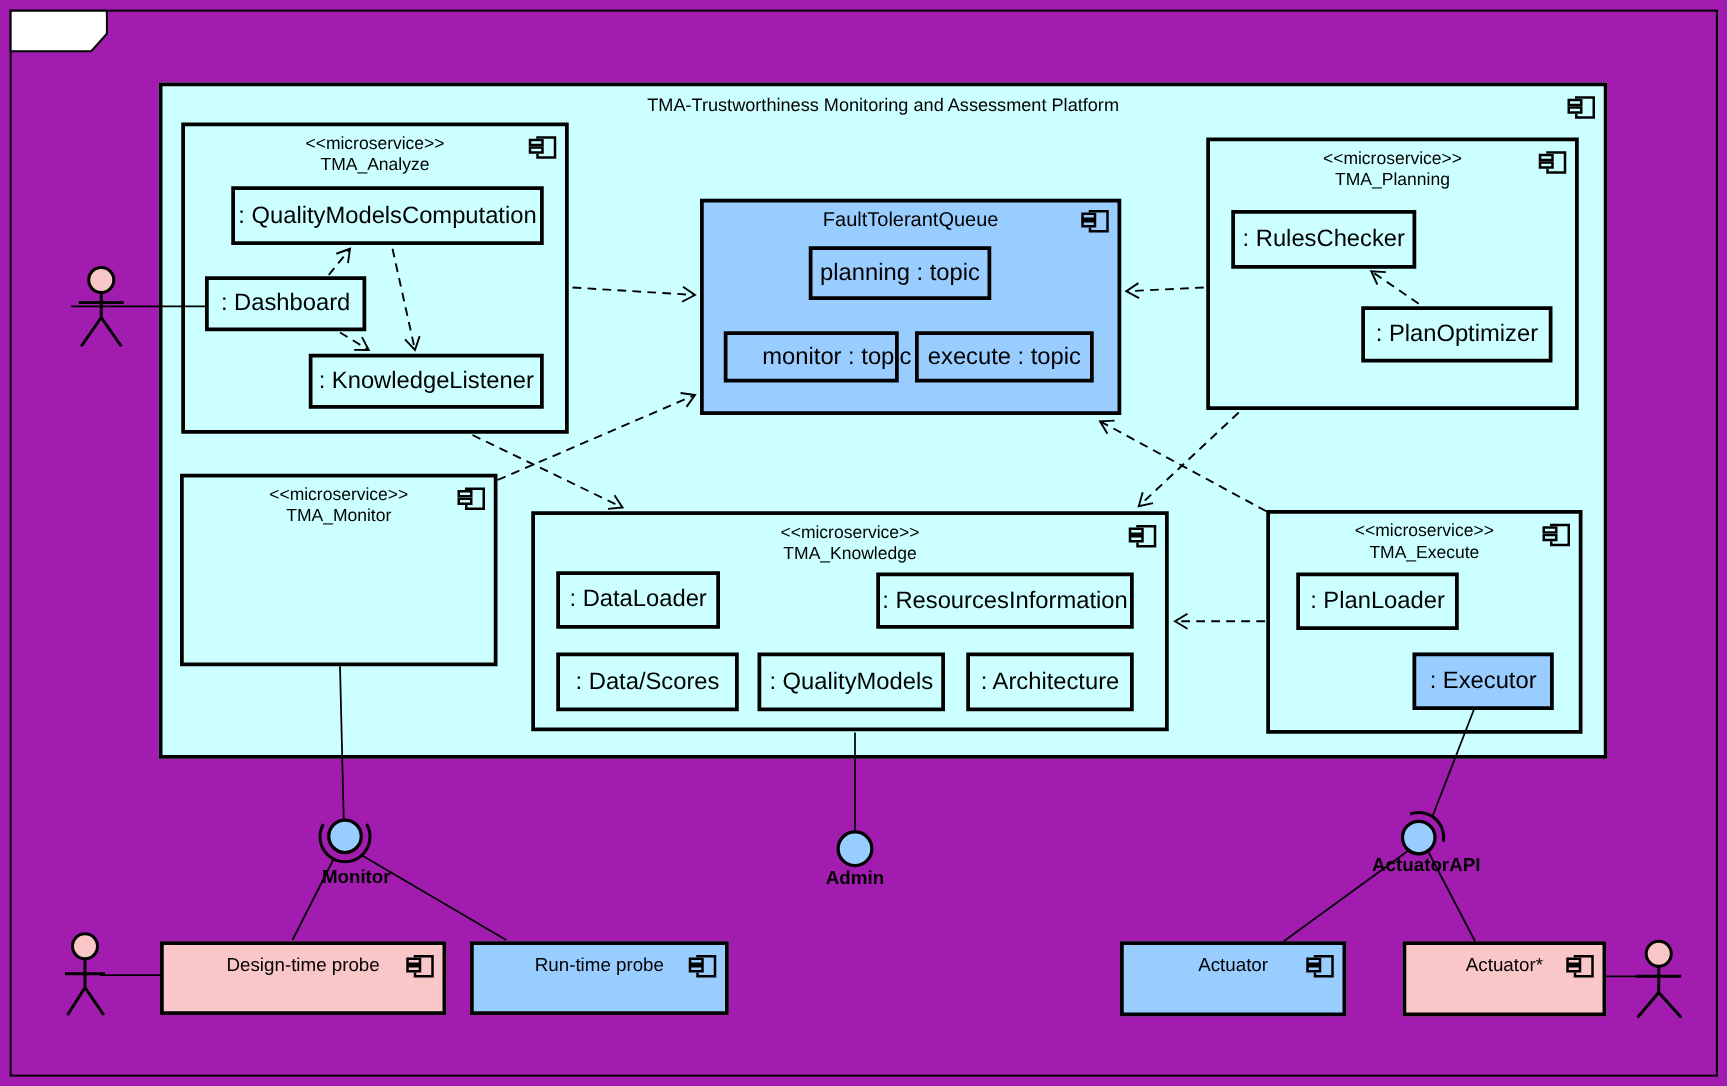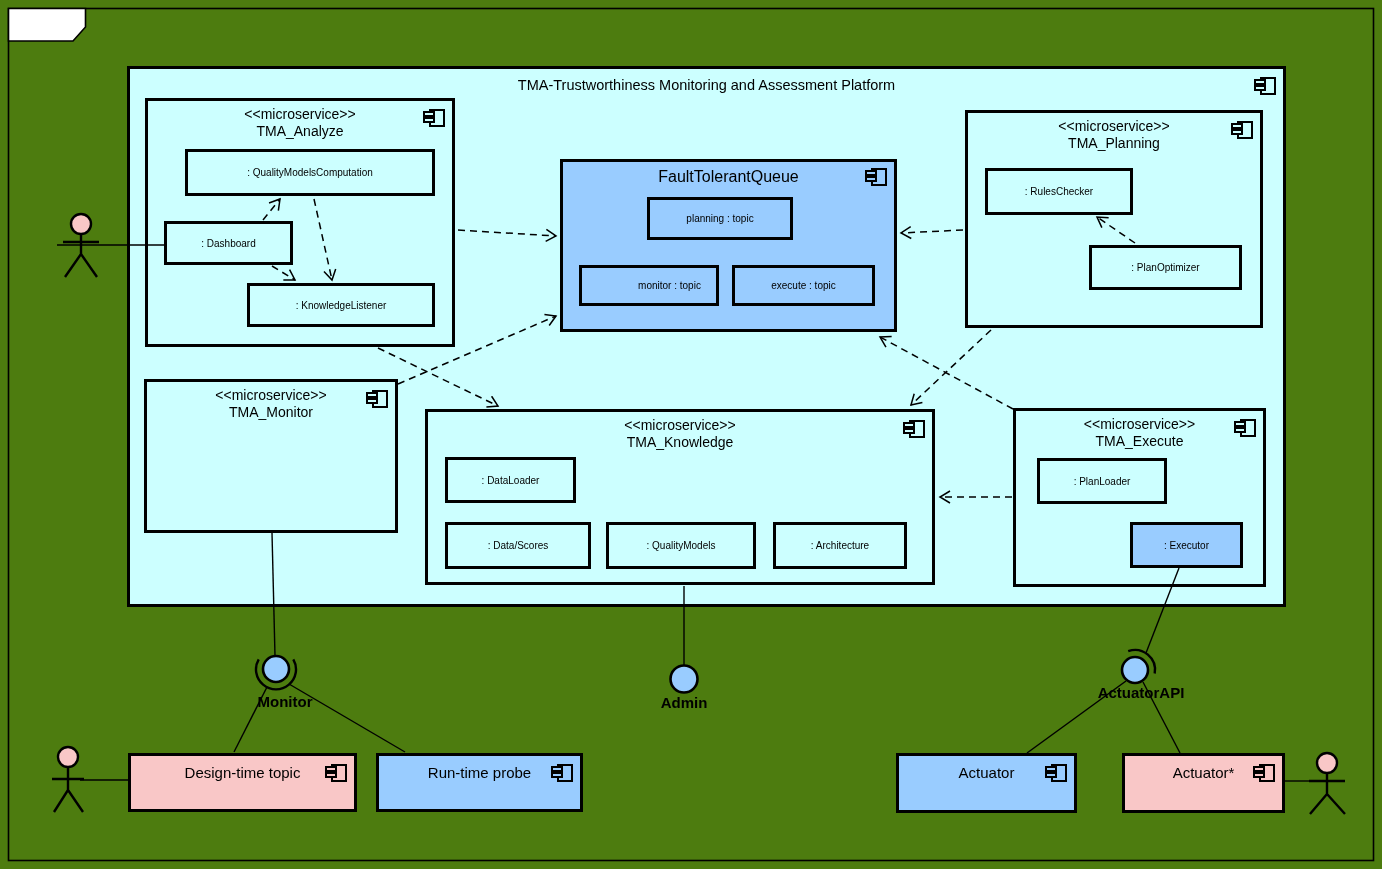"TMA-Trustworthiness Monitoring and" #stage { background: #4d7c0f -> #a21caf }
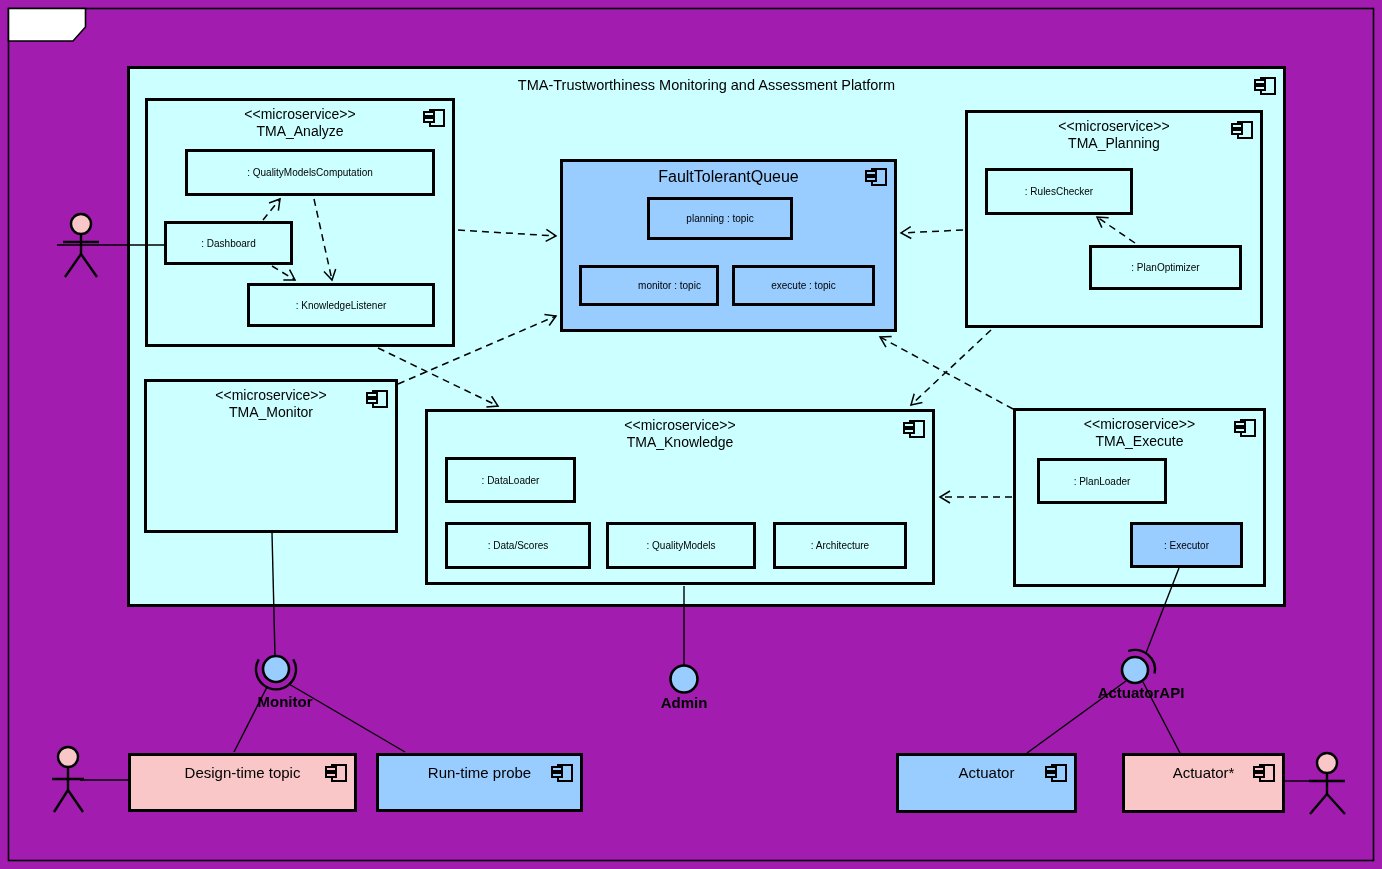": QualityModelsComputation" .part { font-size: 10px -> 19px }
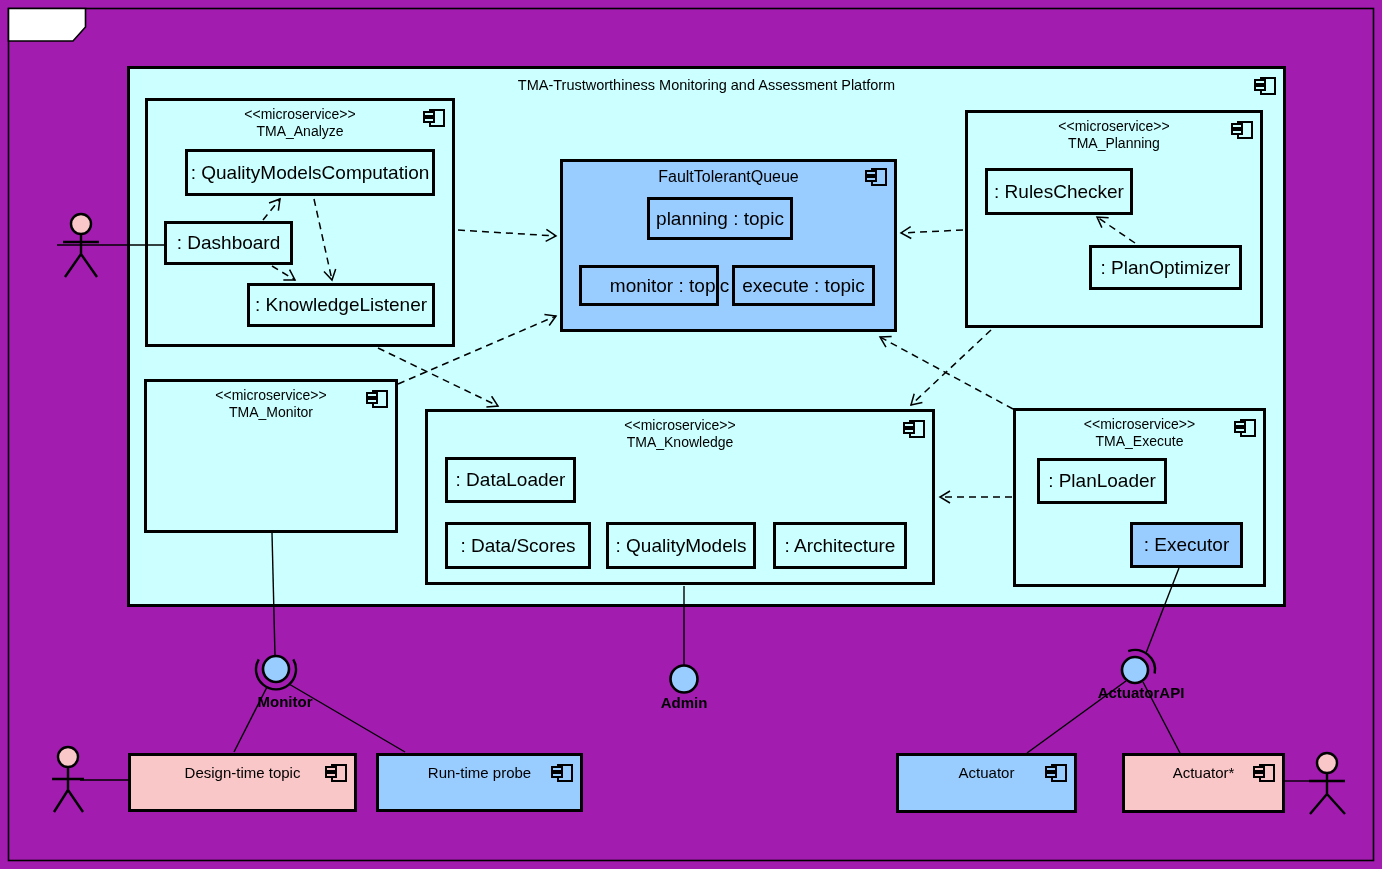": ResourcesInformation" div.box { html: none -> <div> <span>: ResourcesInformation</span> </div> }
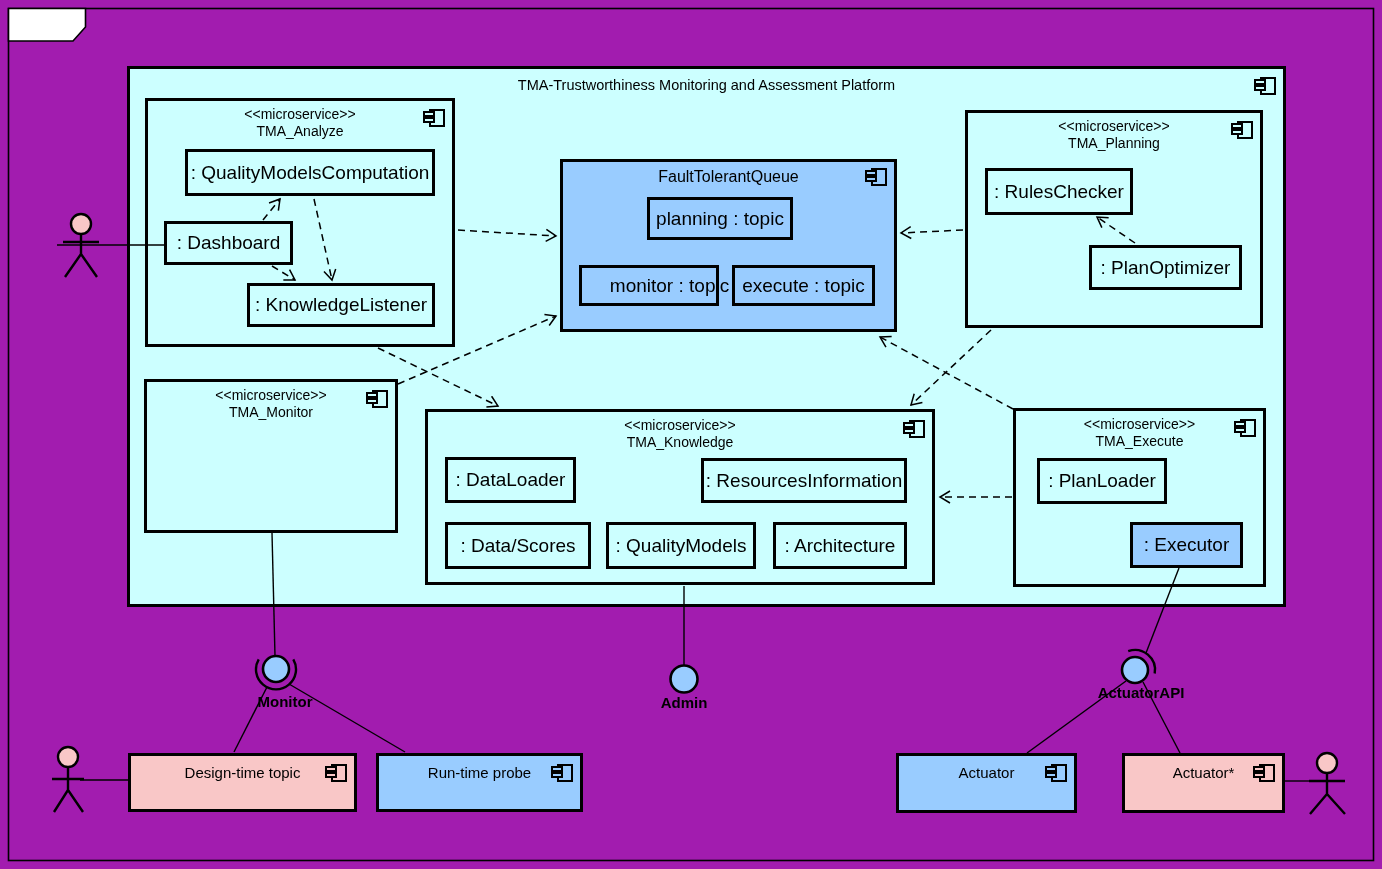"Design-time topic" div.toplabel { text: topic -> probe }
